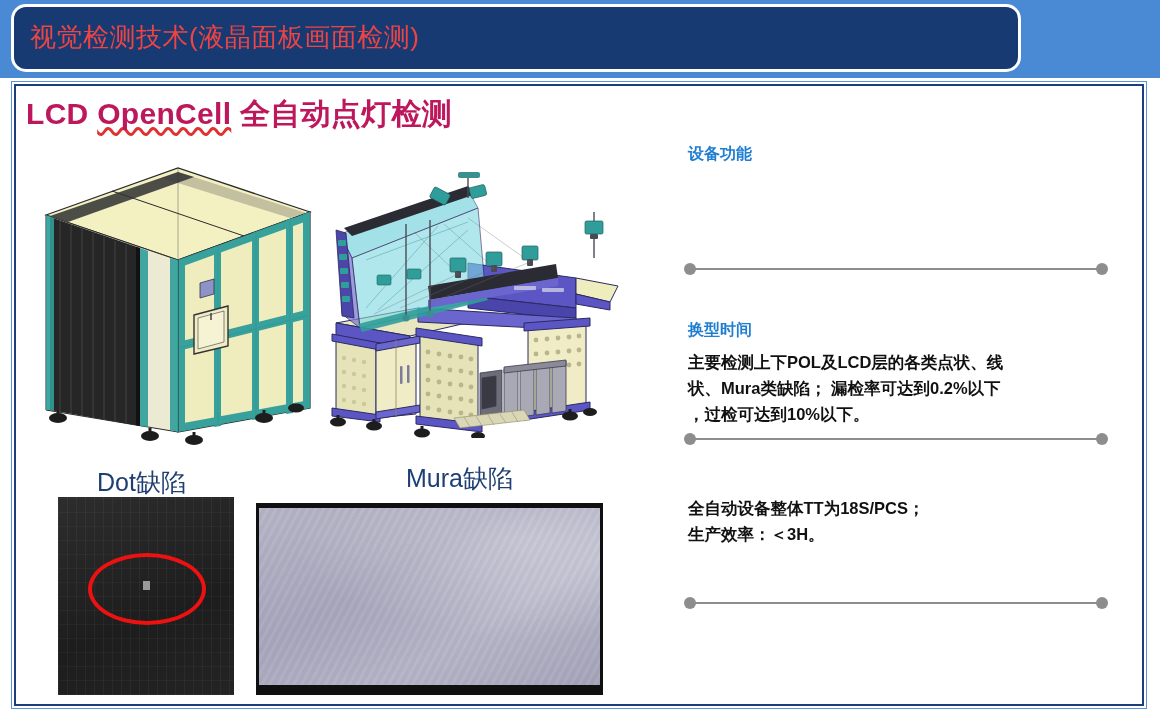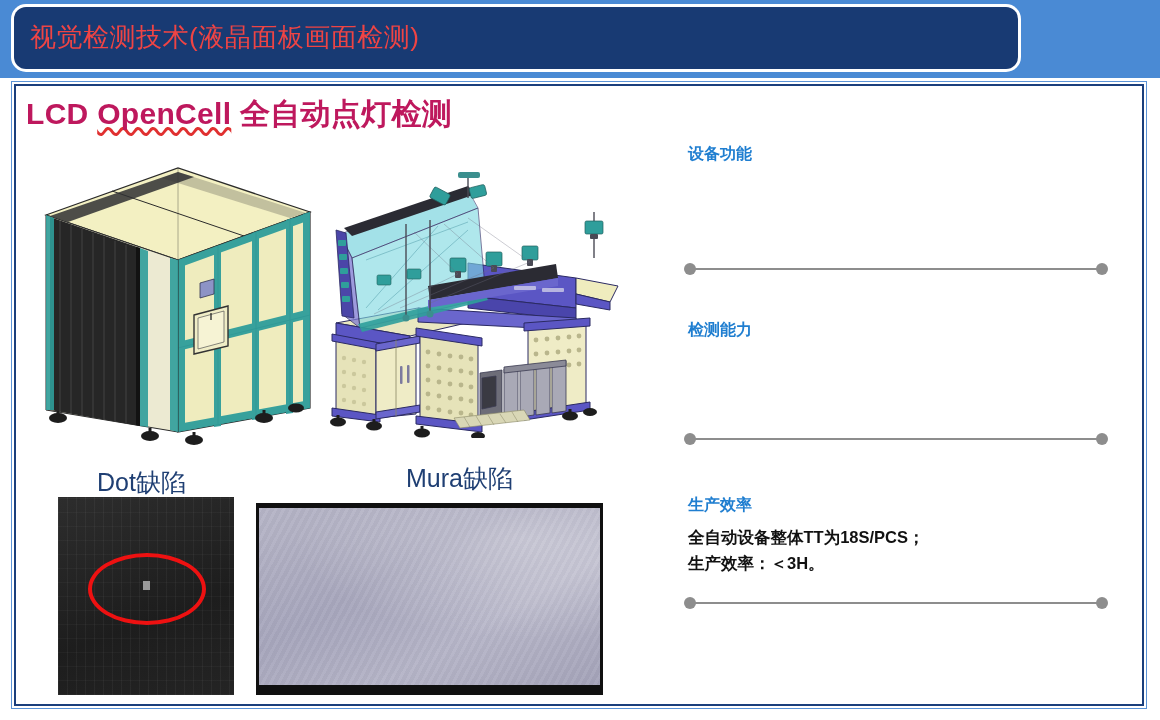"检测能力" div.info-title { text: 检测能力 -> 换型时间 }
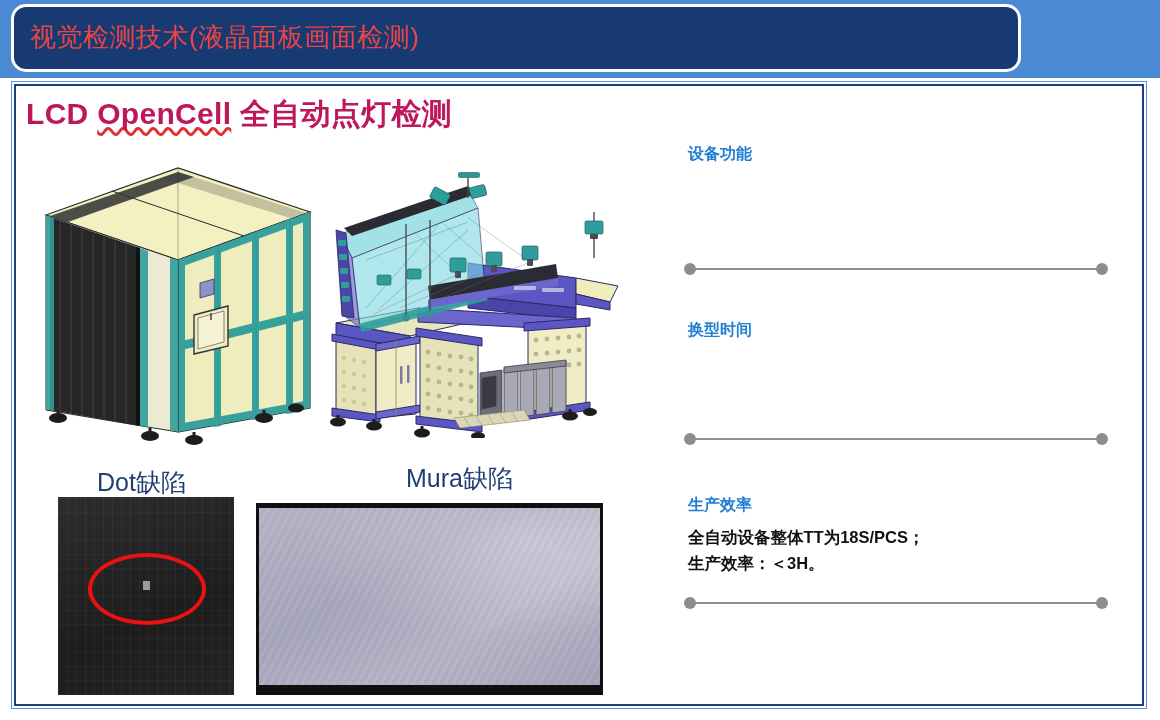"主要检测上下POL及LCD层的各类点状、线" div.info-body { html: none -> <div>主要检测上下POL及LCD层的各类点状、线 状、Mura类缺陷； 漏检率可达到0.2%以下 ，过检可达到10%以下。</div> }
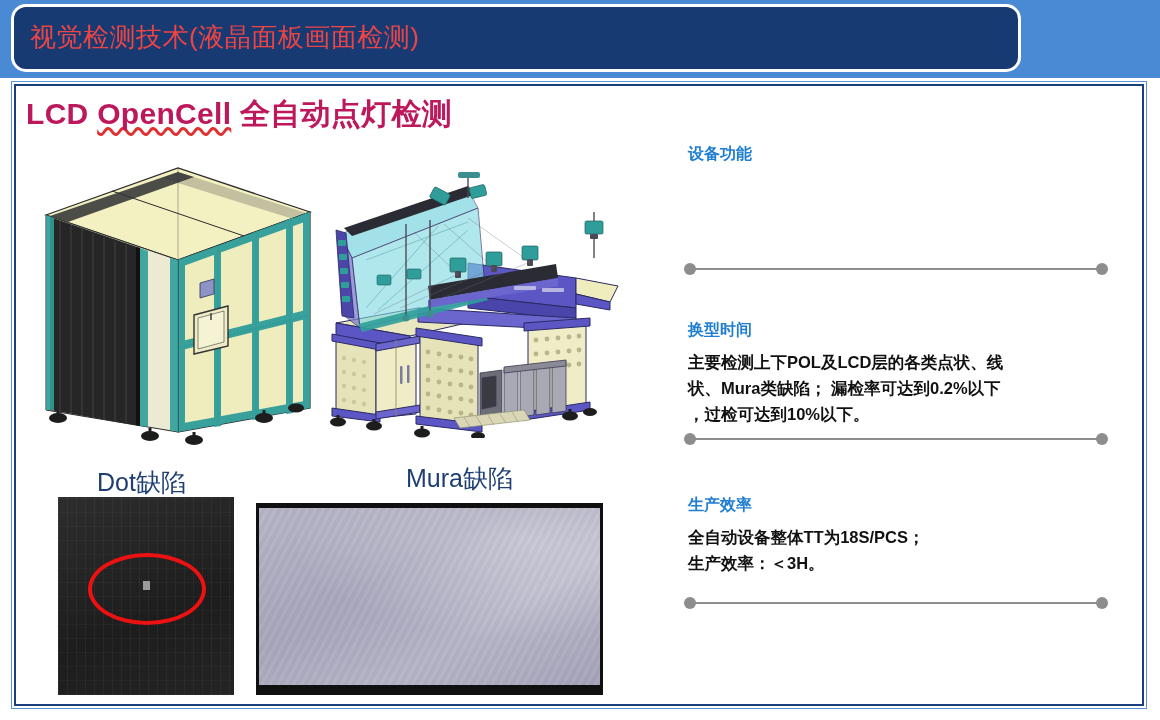"生产效率" div.info-title { html: <div>生产效率</div> -> none }
